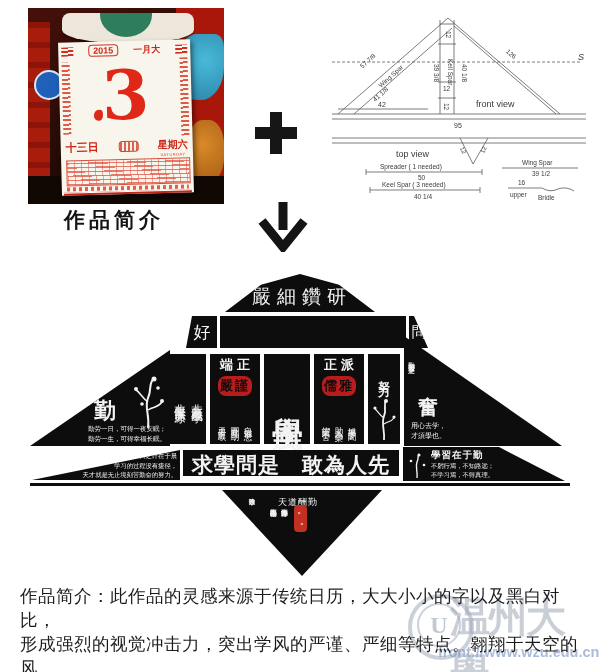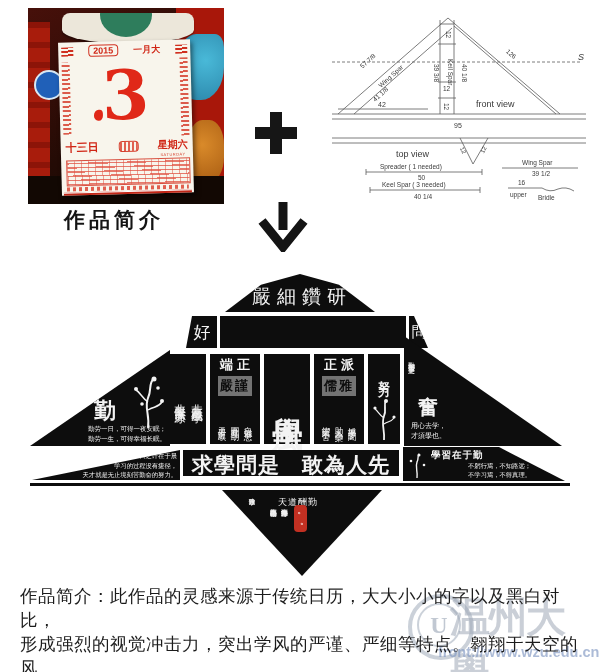"嚴謹" .wbox { background: #737373 -> #b91c1c; border-radius: none -> 8px }
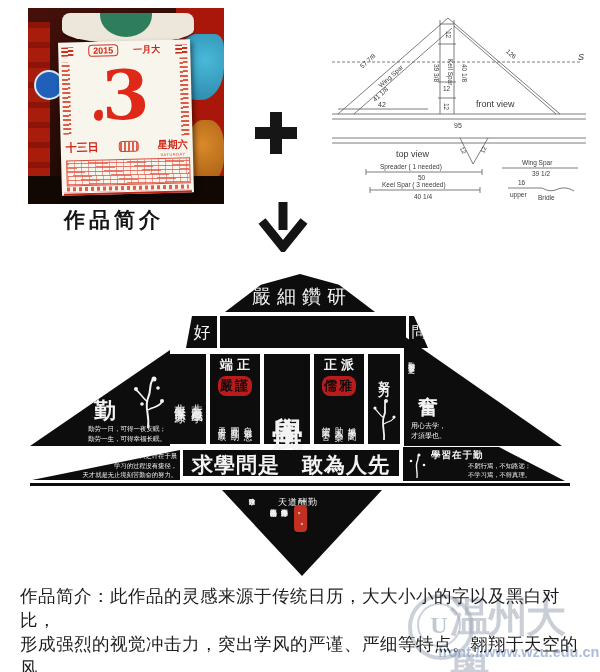"學習在于勤" div.kp { text-align: right -> none }
